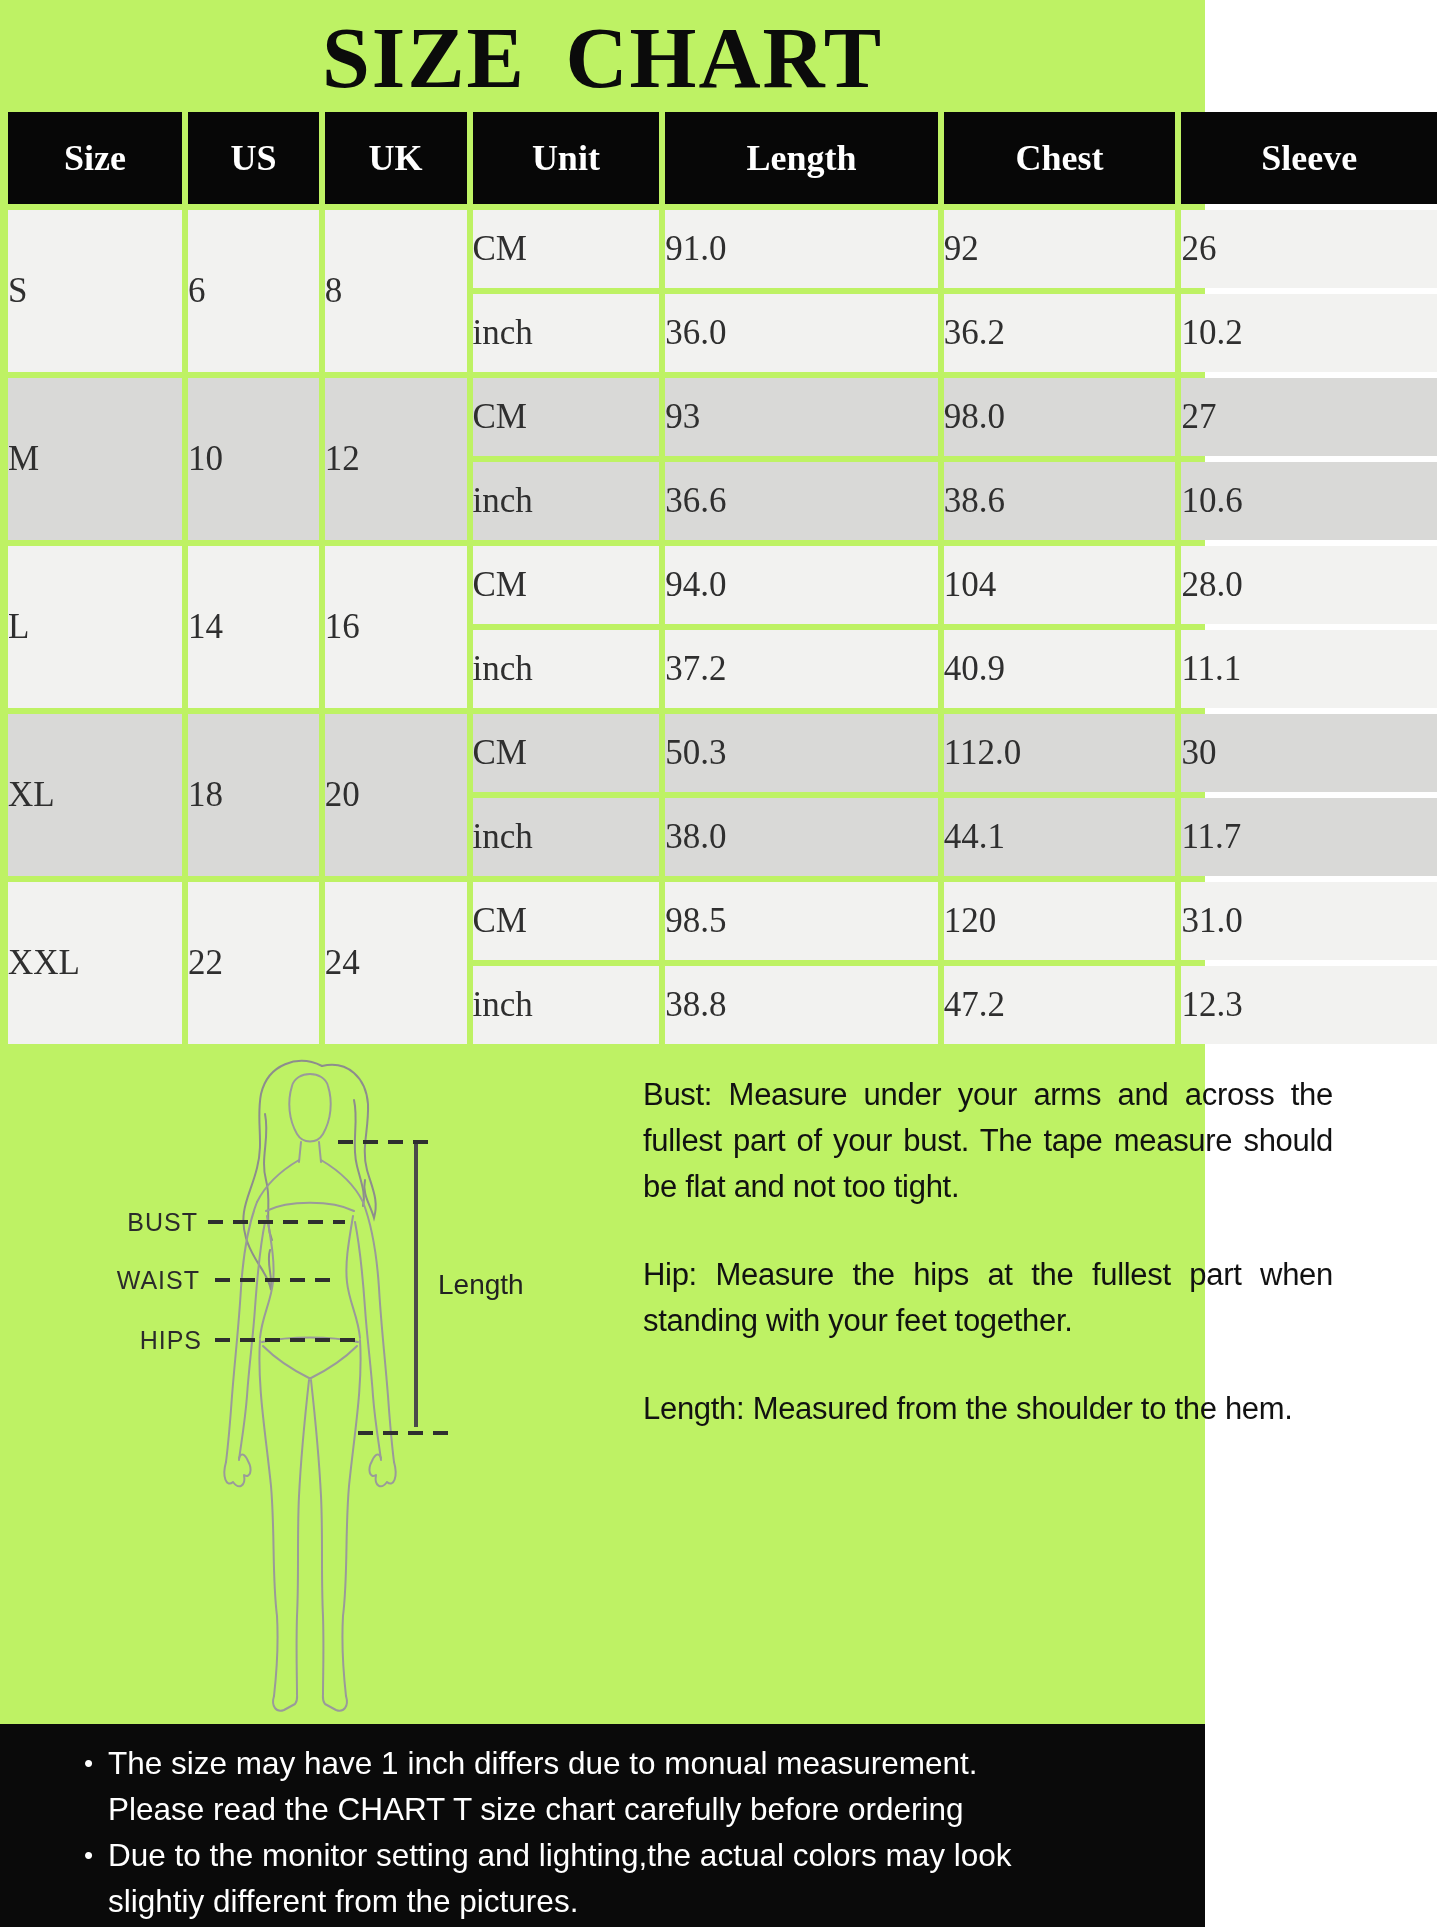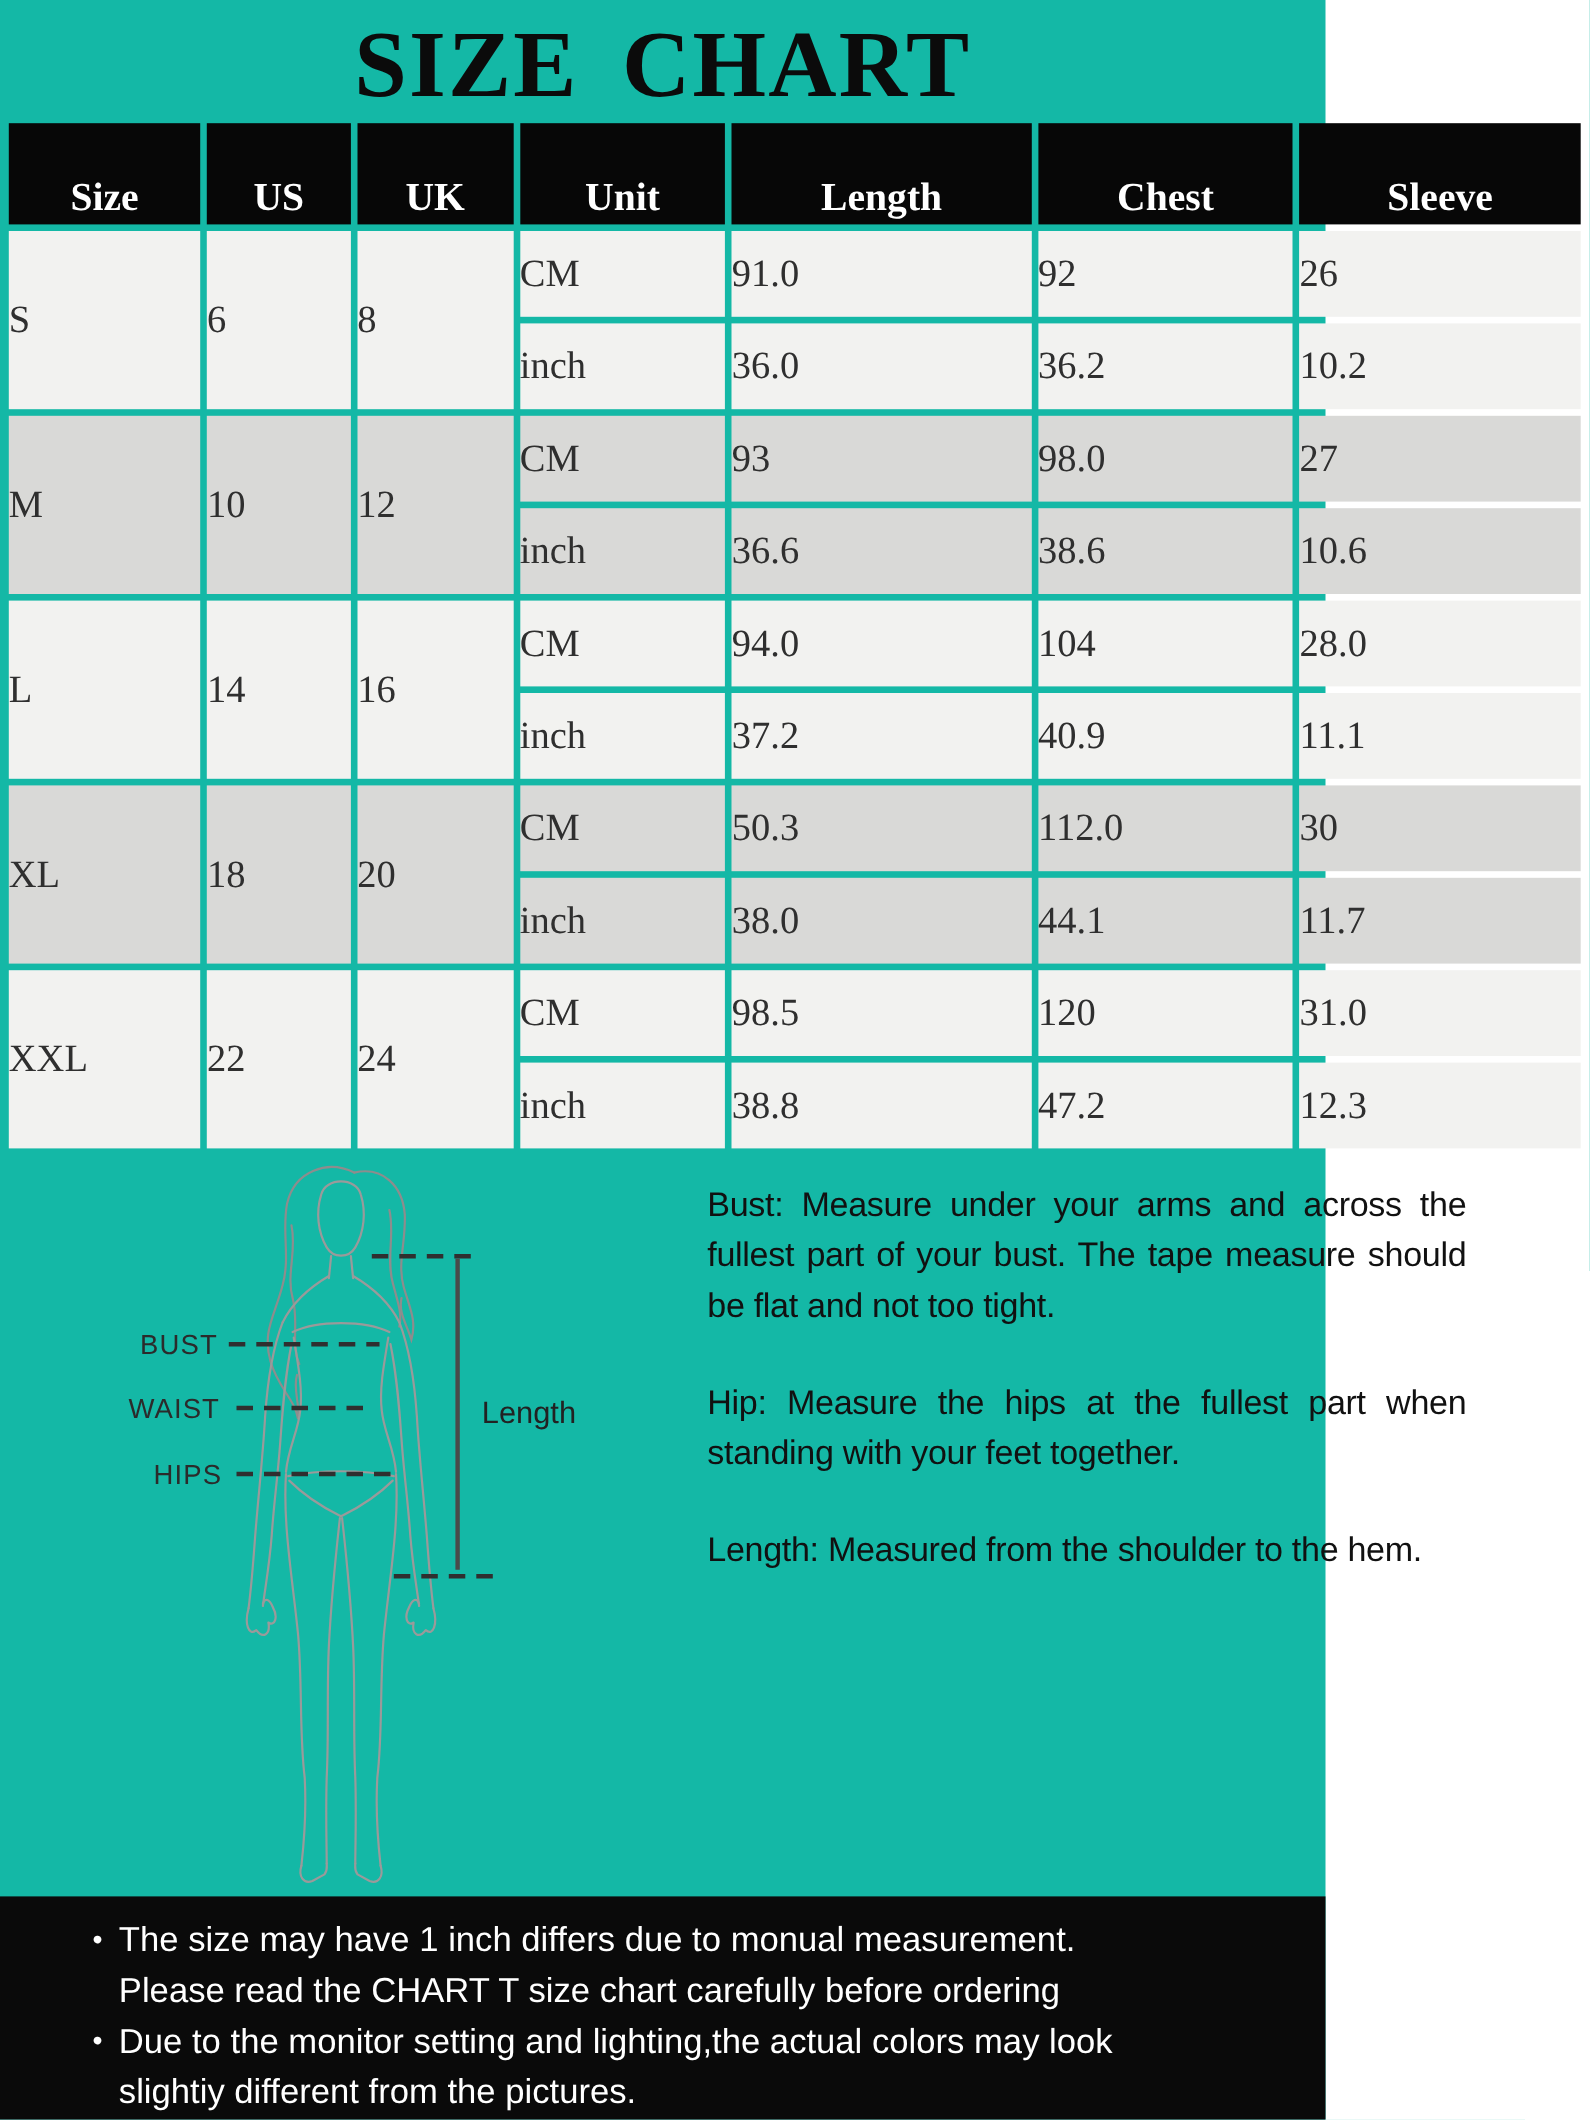"SIZE CHART" .page { background: #14b8a6 -> #bef264 }
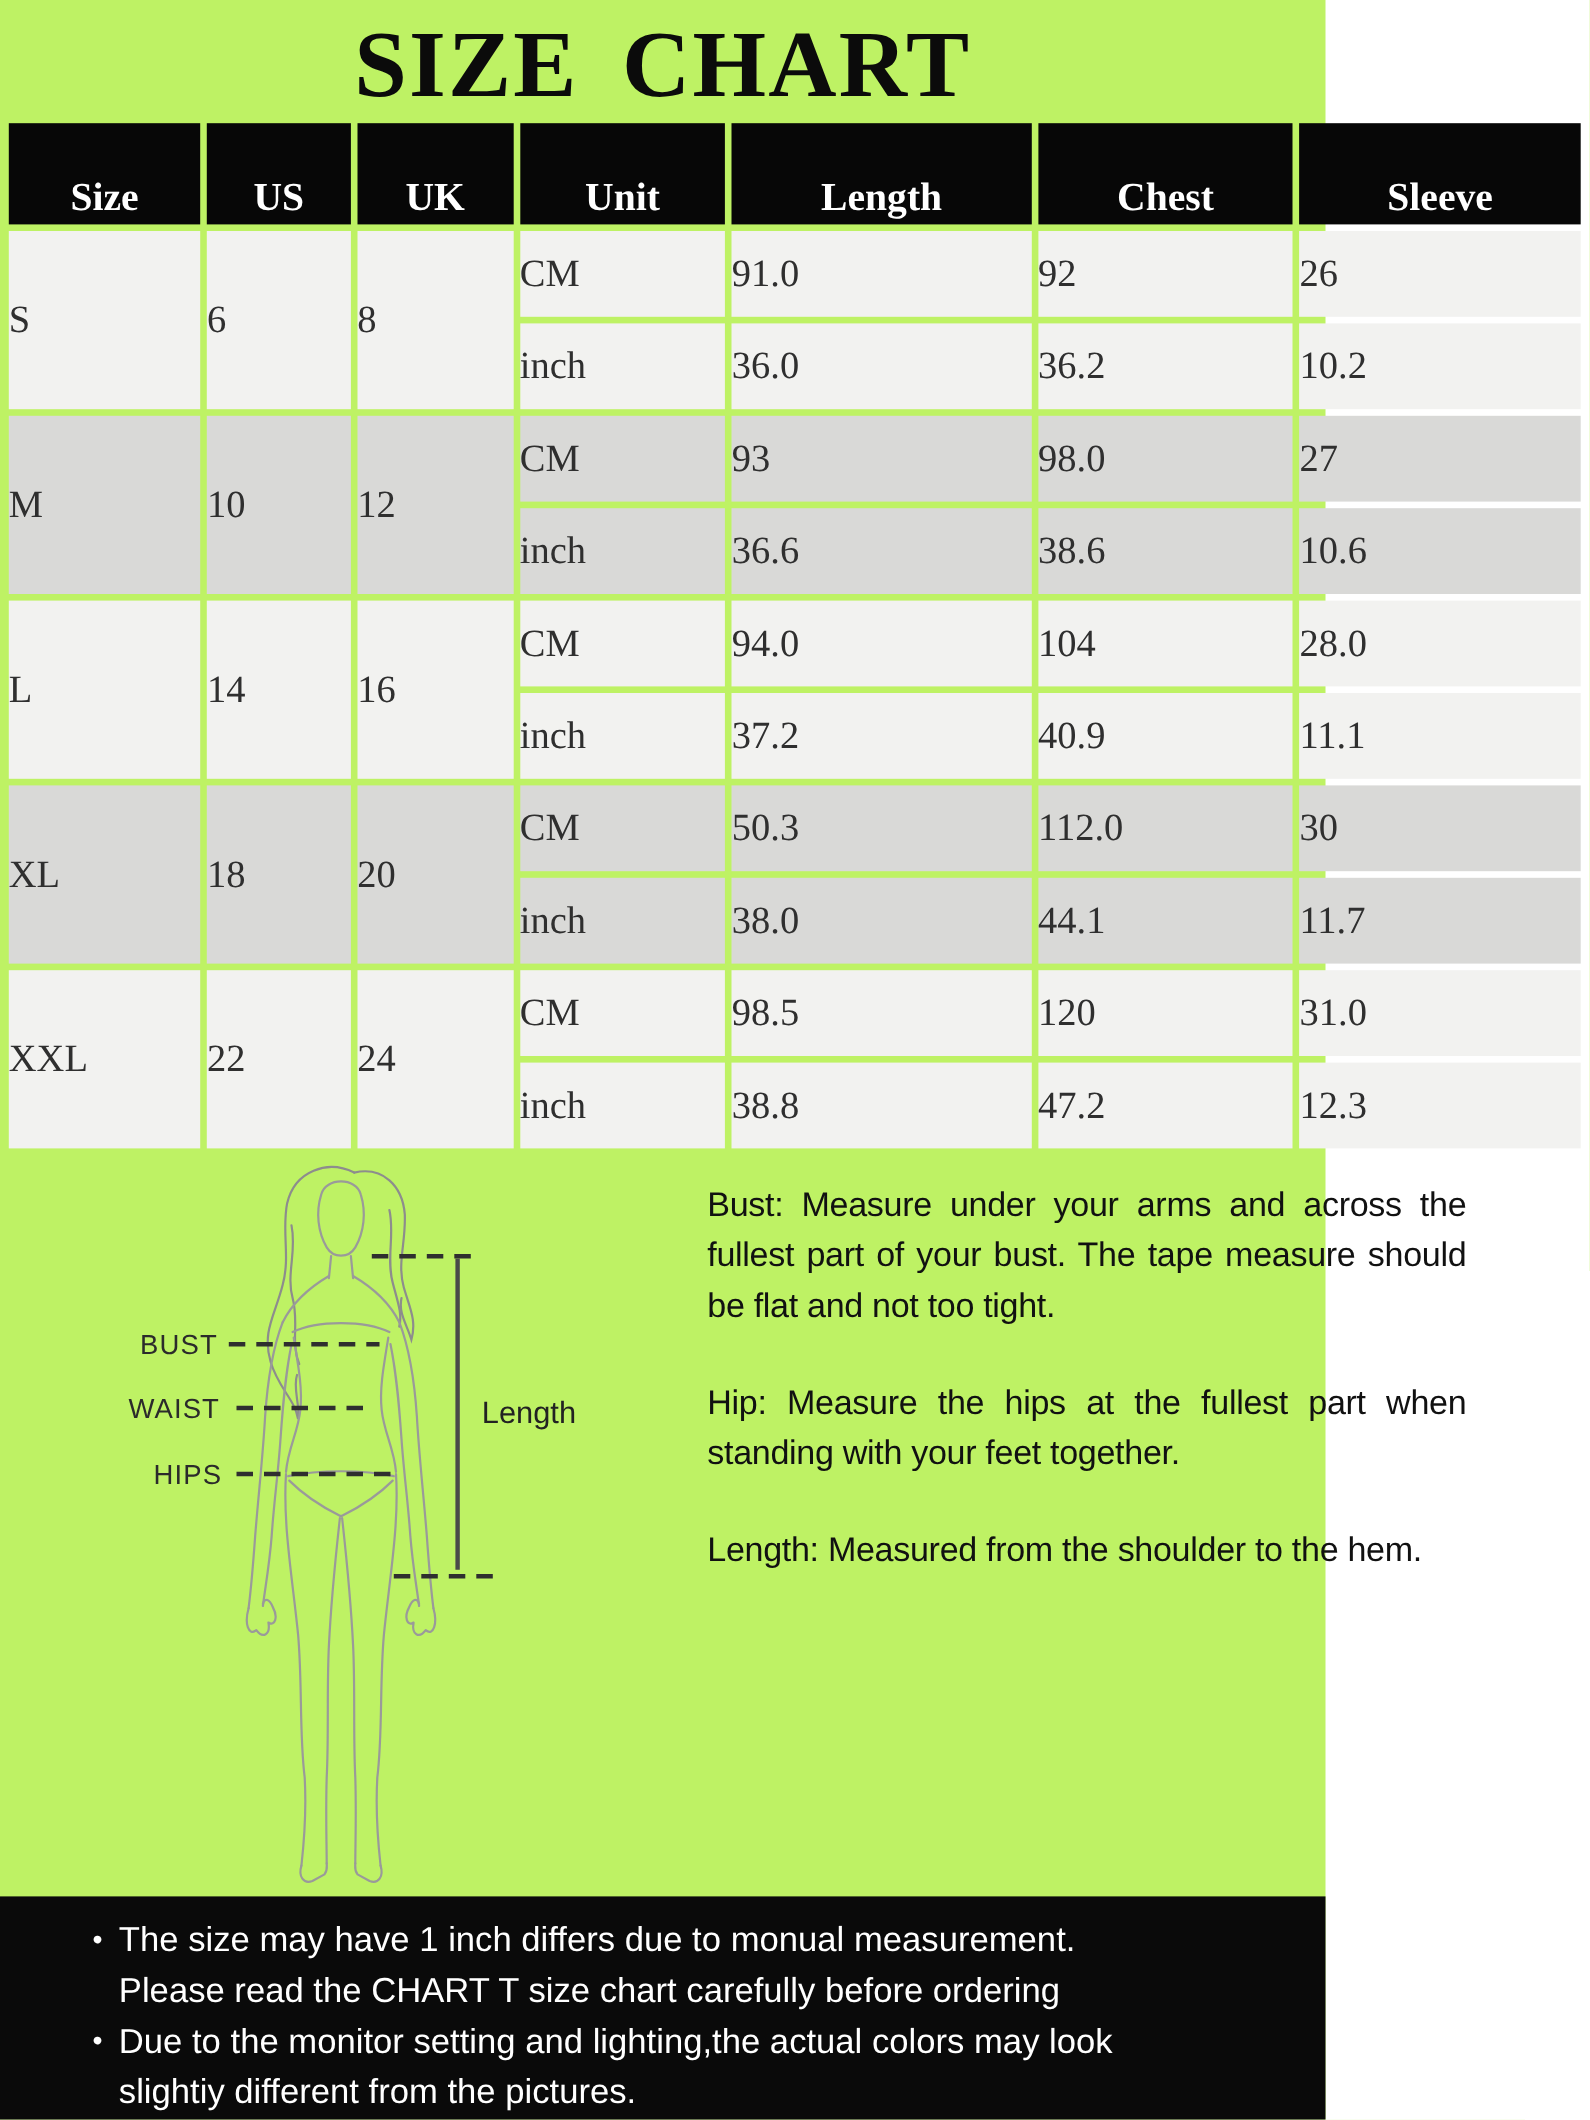"Size" th { padding-bottom: 4px -> 25px }
